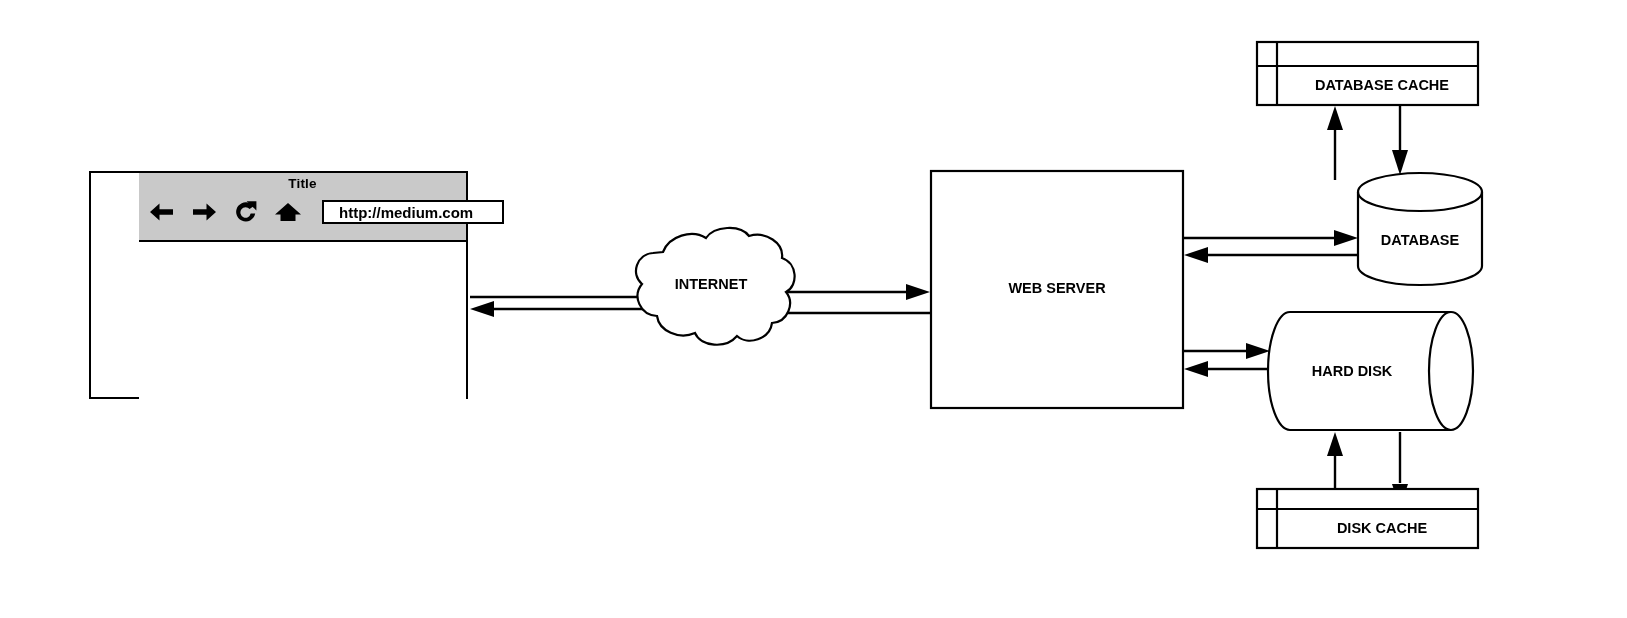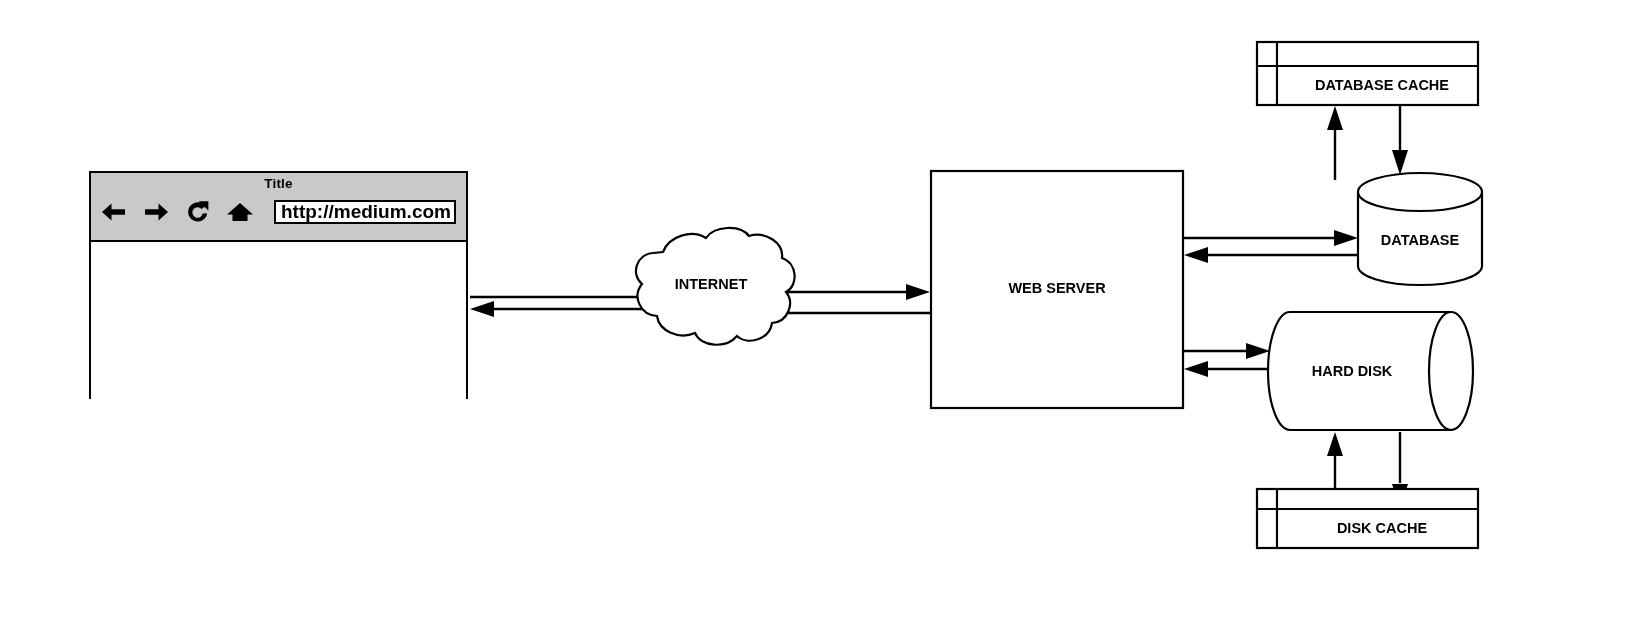"Title" #browser-window { padding-left: none -> 48px }
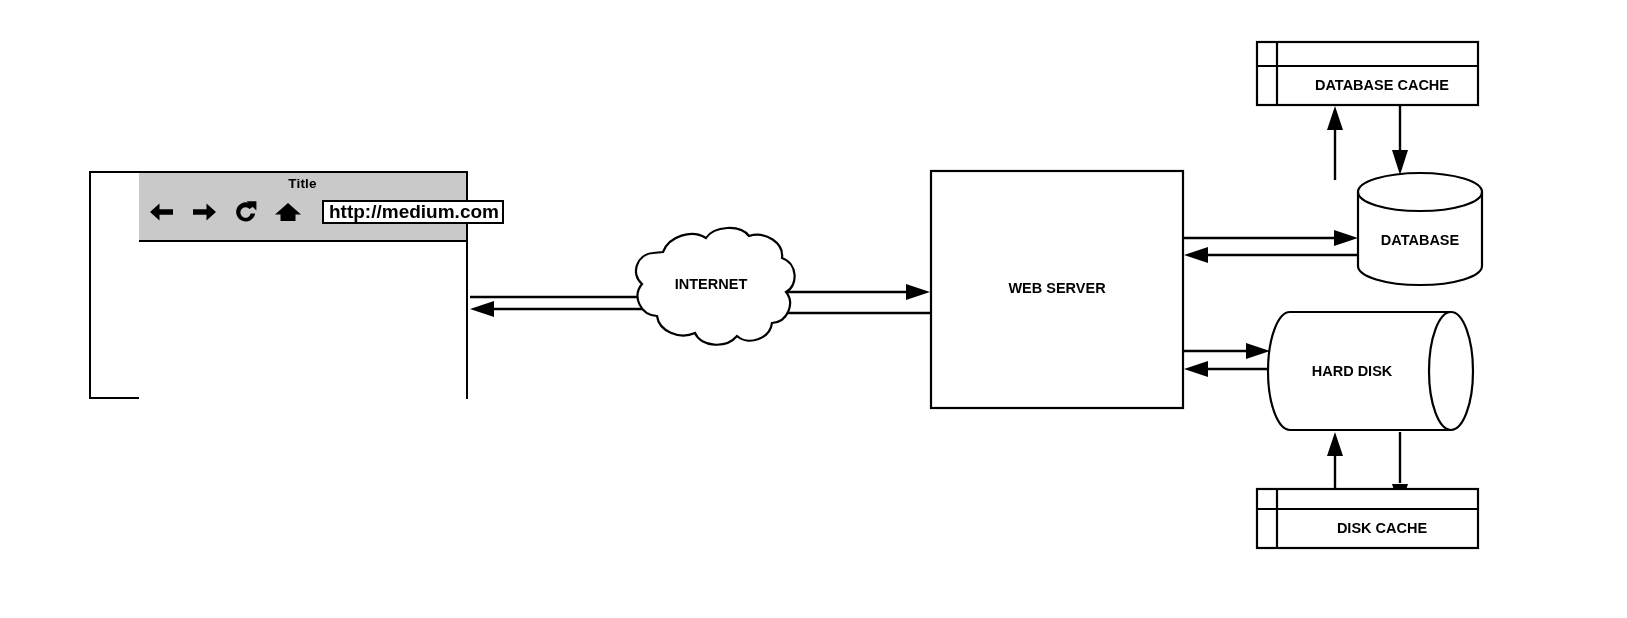"http://medium.com" #url-text { font-size: 19px -> 15px; margin-left: none -> 10px }
